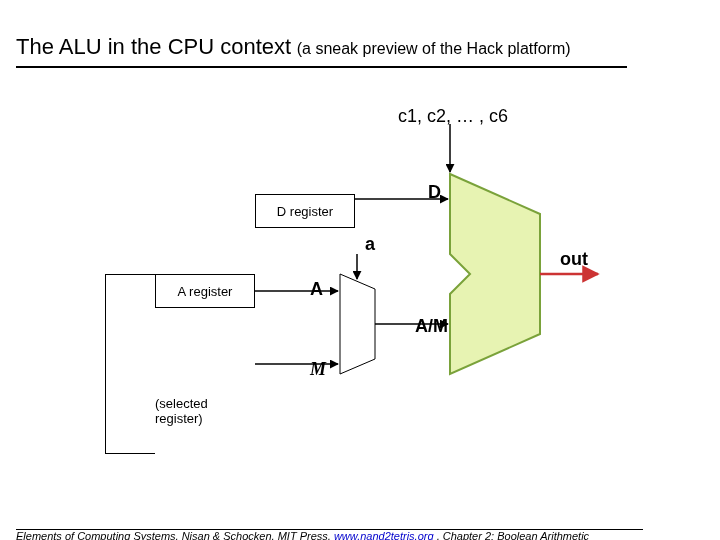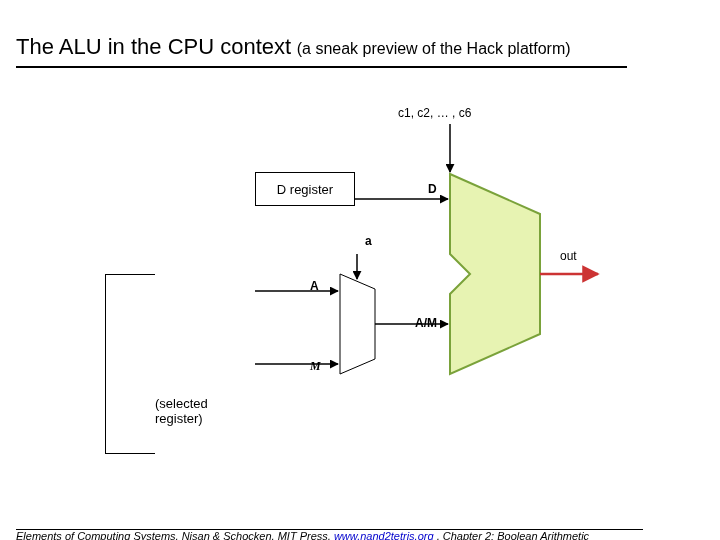"c1, c2, … , c6" .lbl { font-size: 12px -> 18px }
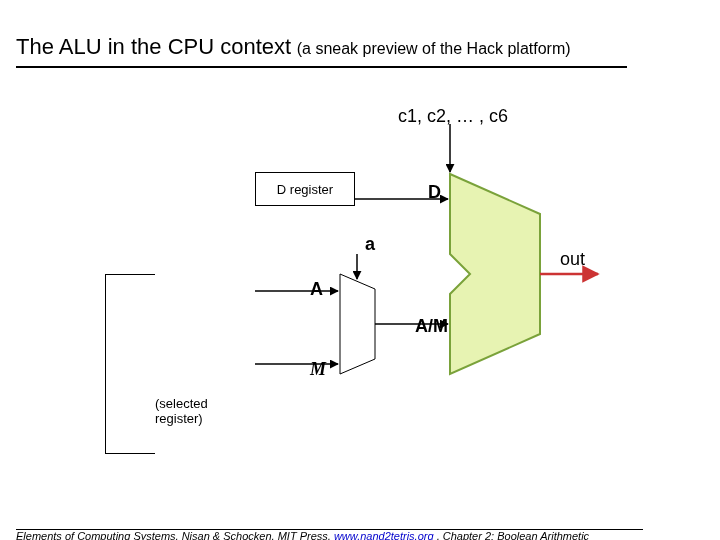"D register" .dreg { top: 108px -> 130px }
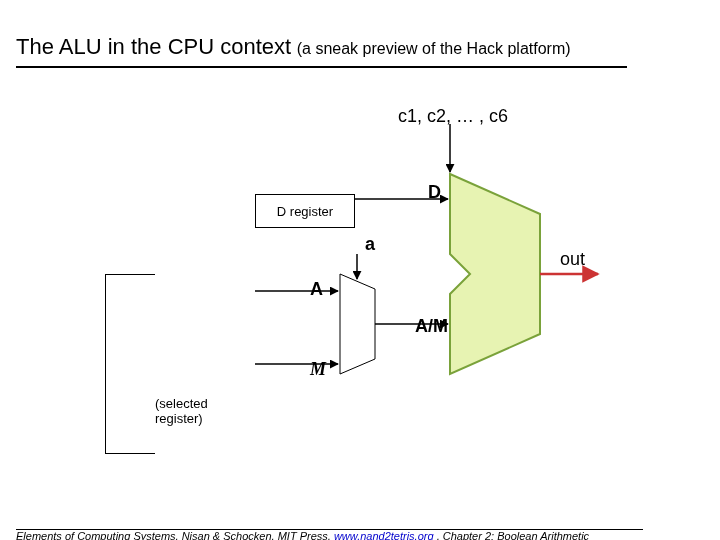"out" .lbl.out { font-weight: normal -> bold }
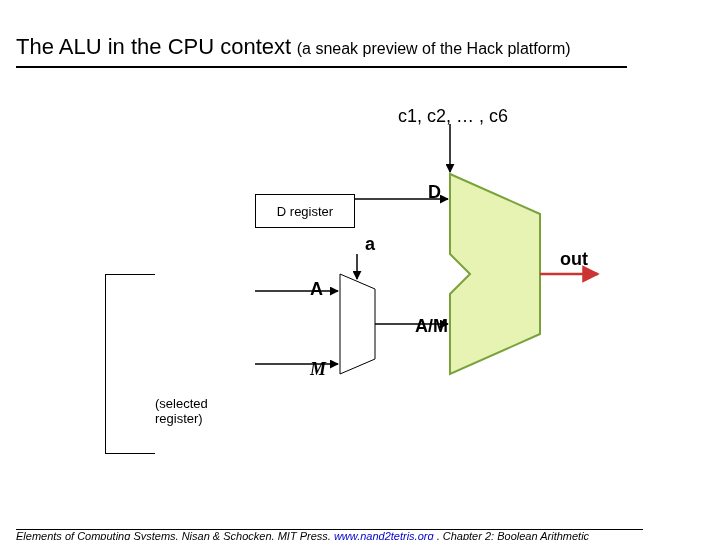"A register" div.box { html: none -> <div>A register</div> }
